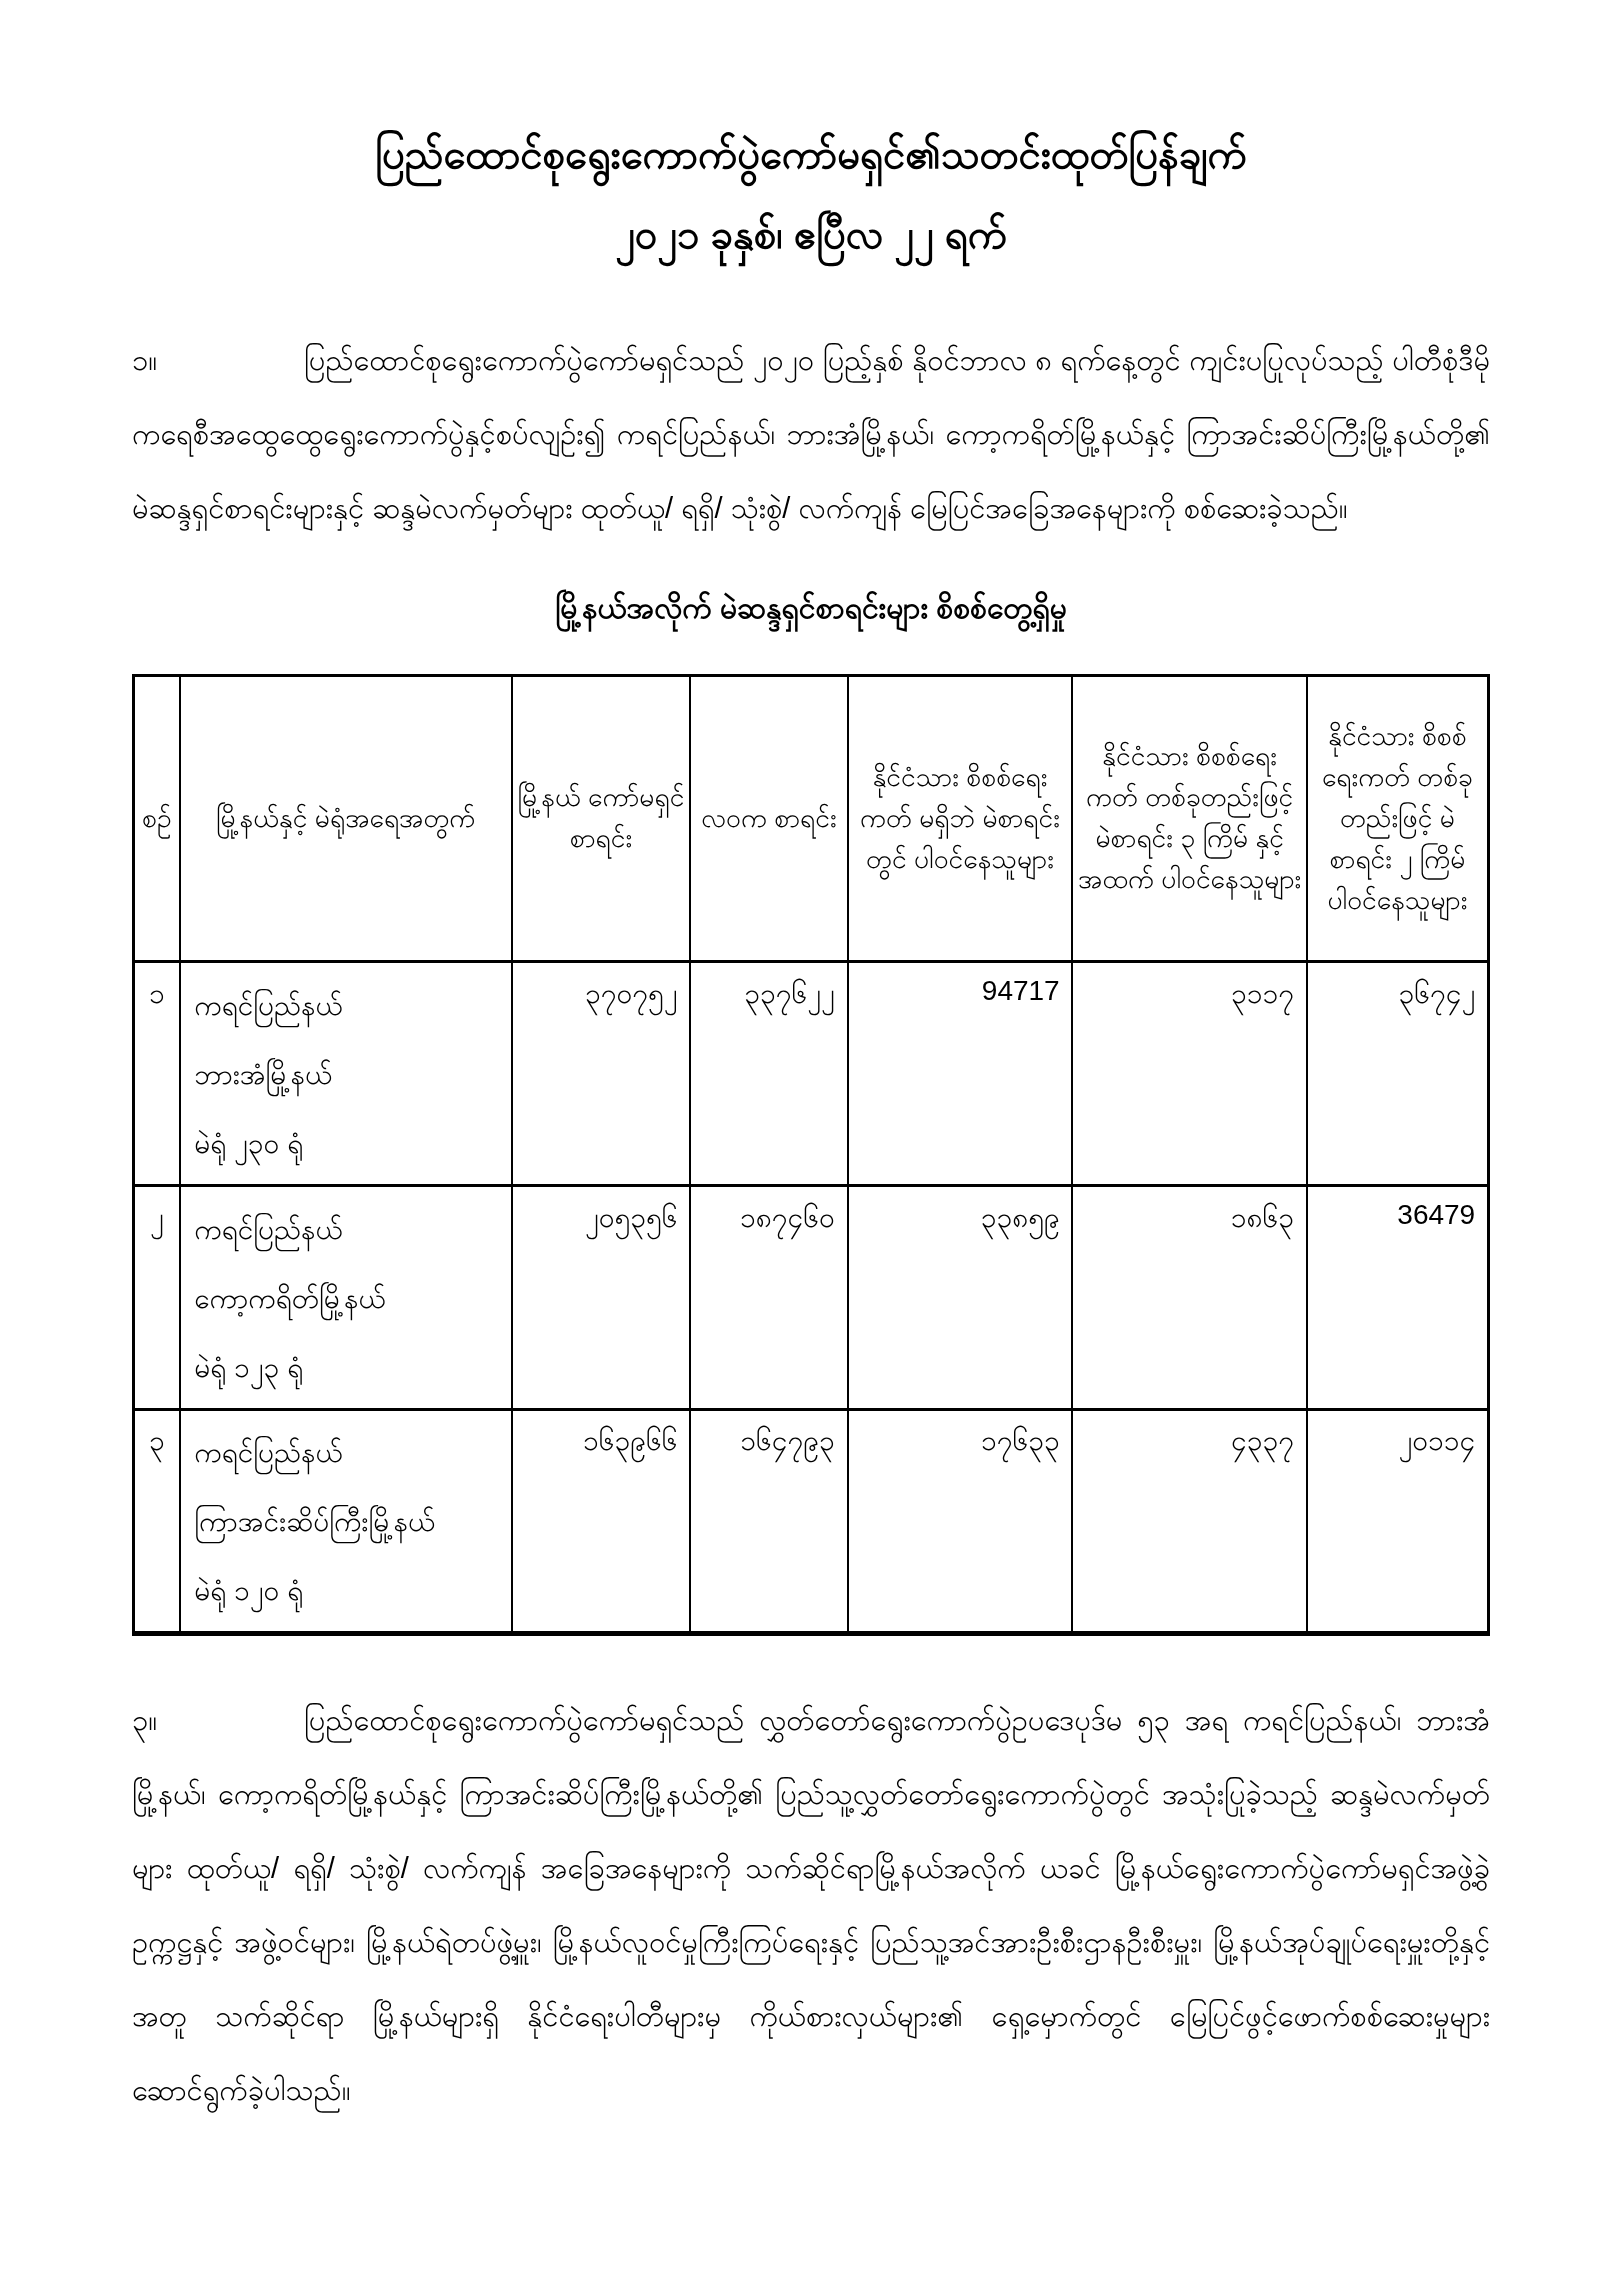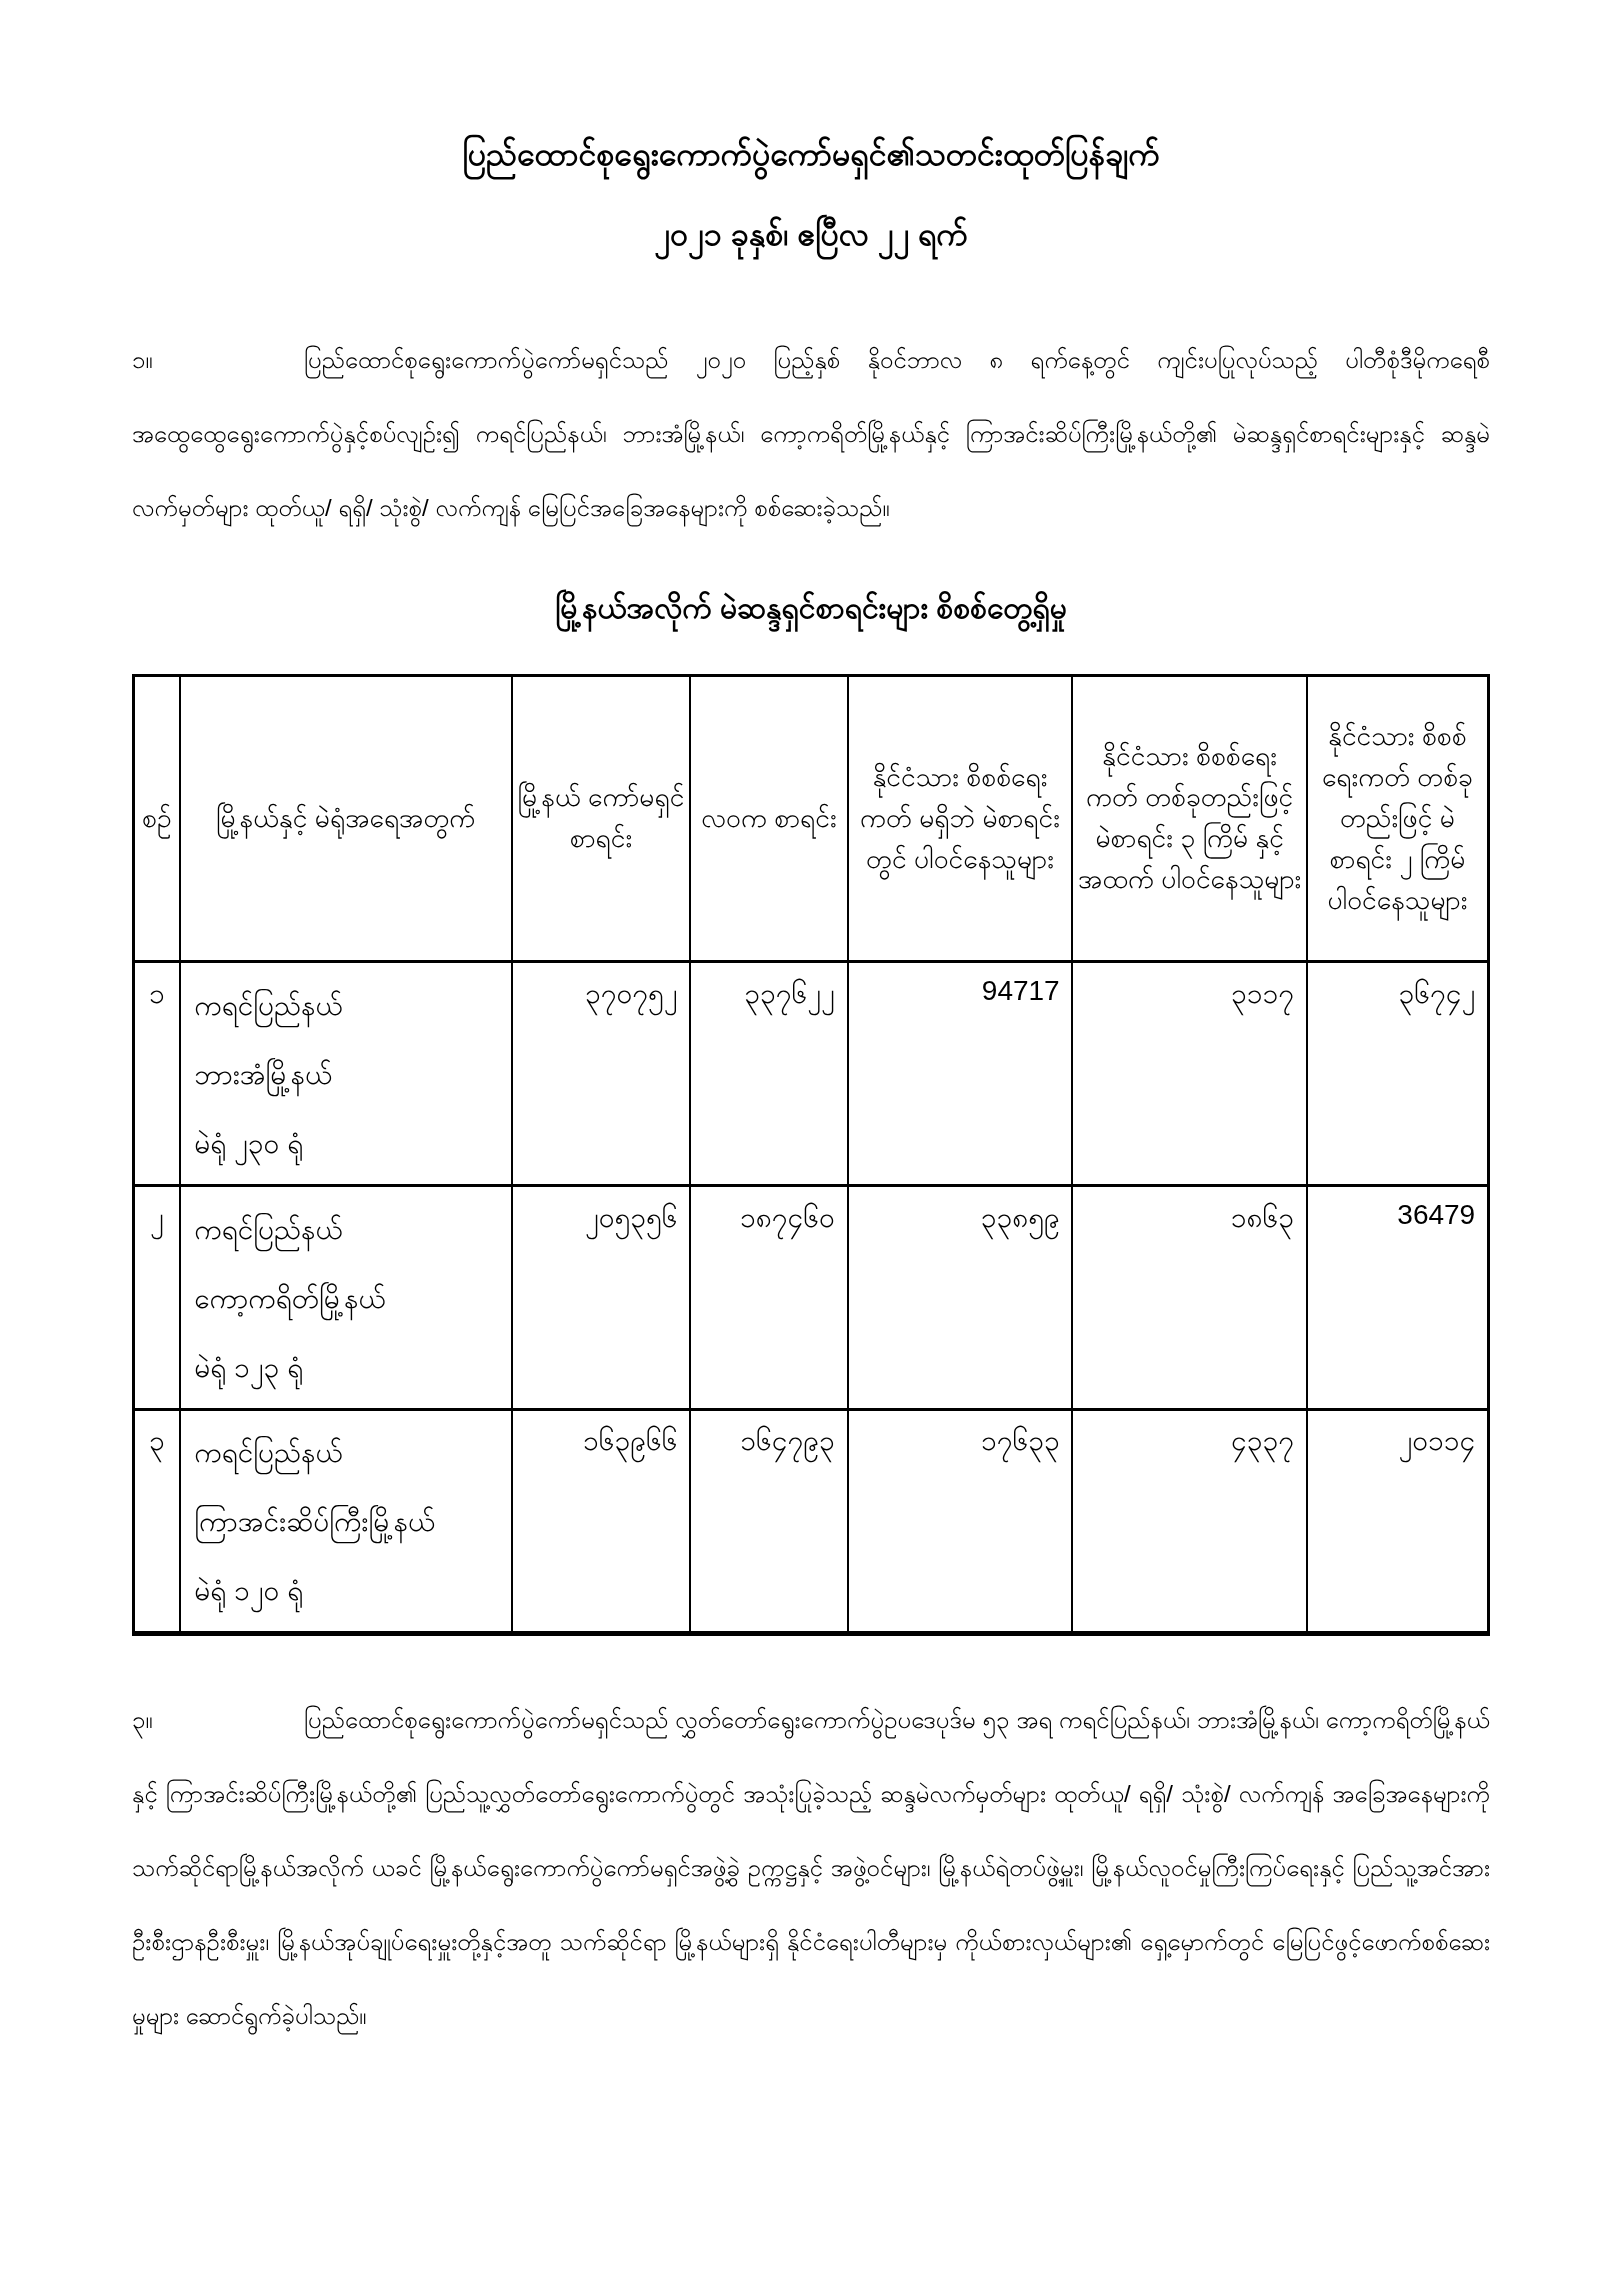"ပြည်ထောင်စုရွေးကောက်ပွဲကော်မရှင်၏သတင်းထု" .title { font-size: 32px -> 40px }
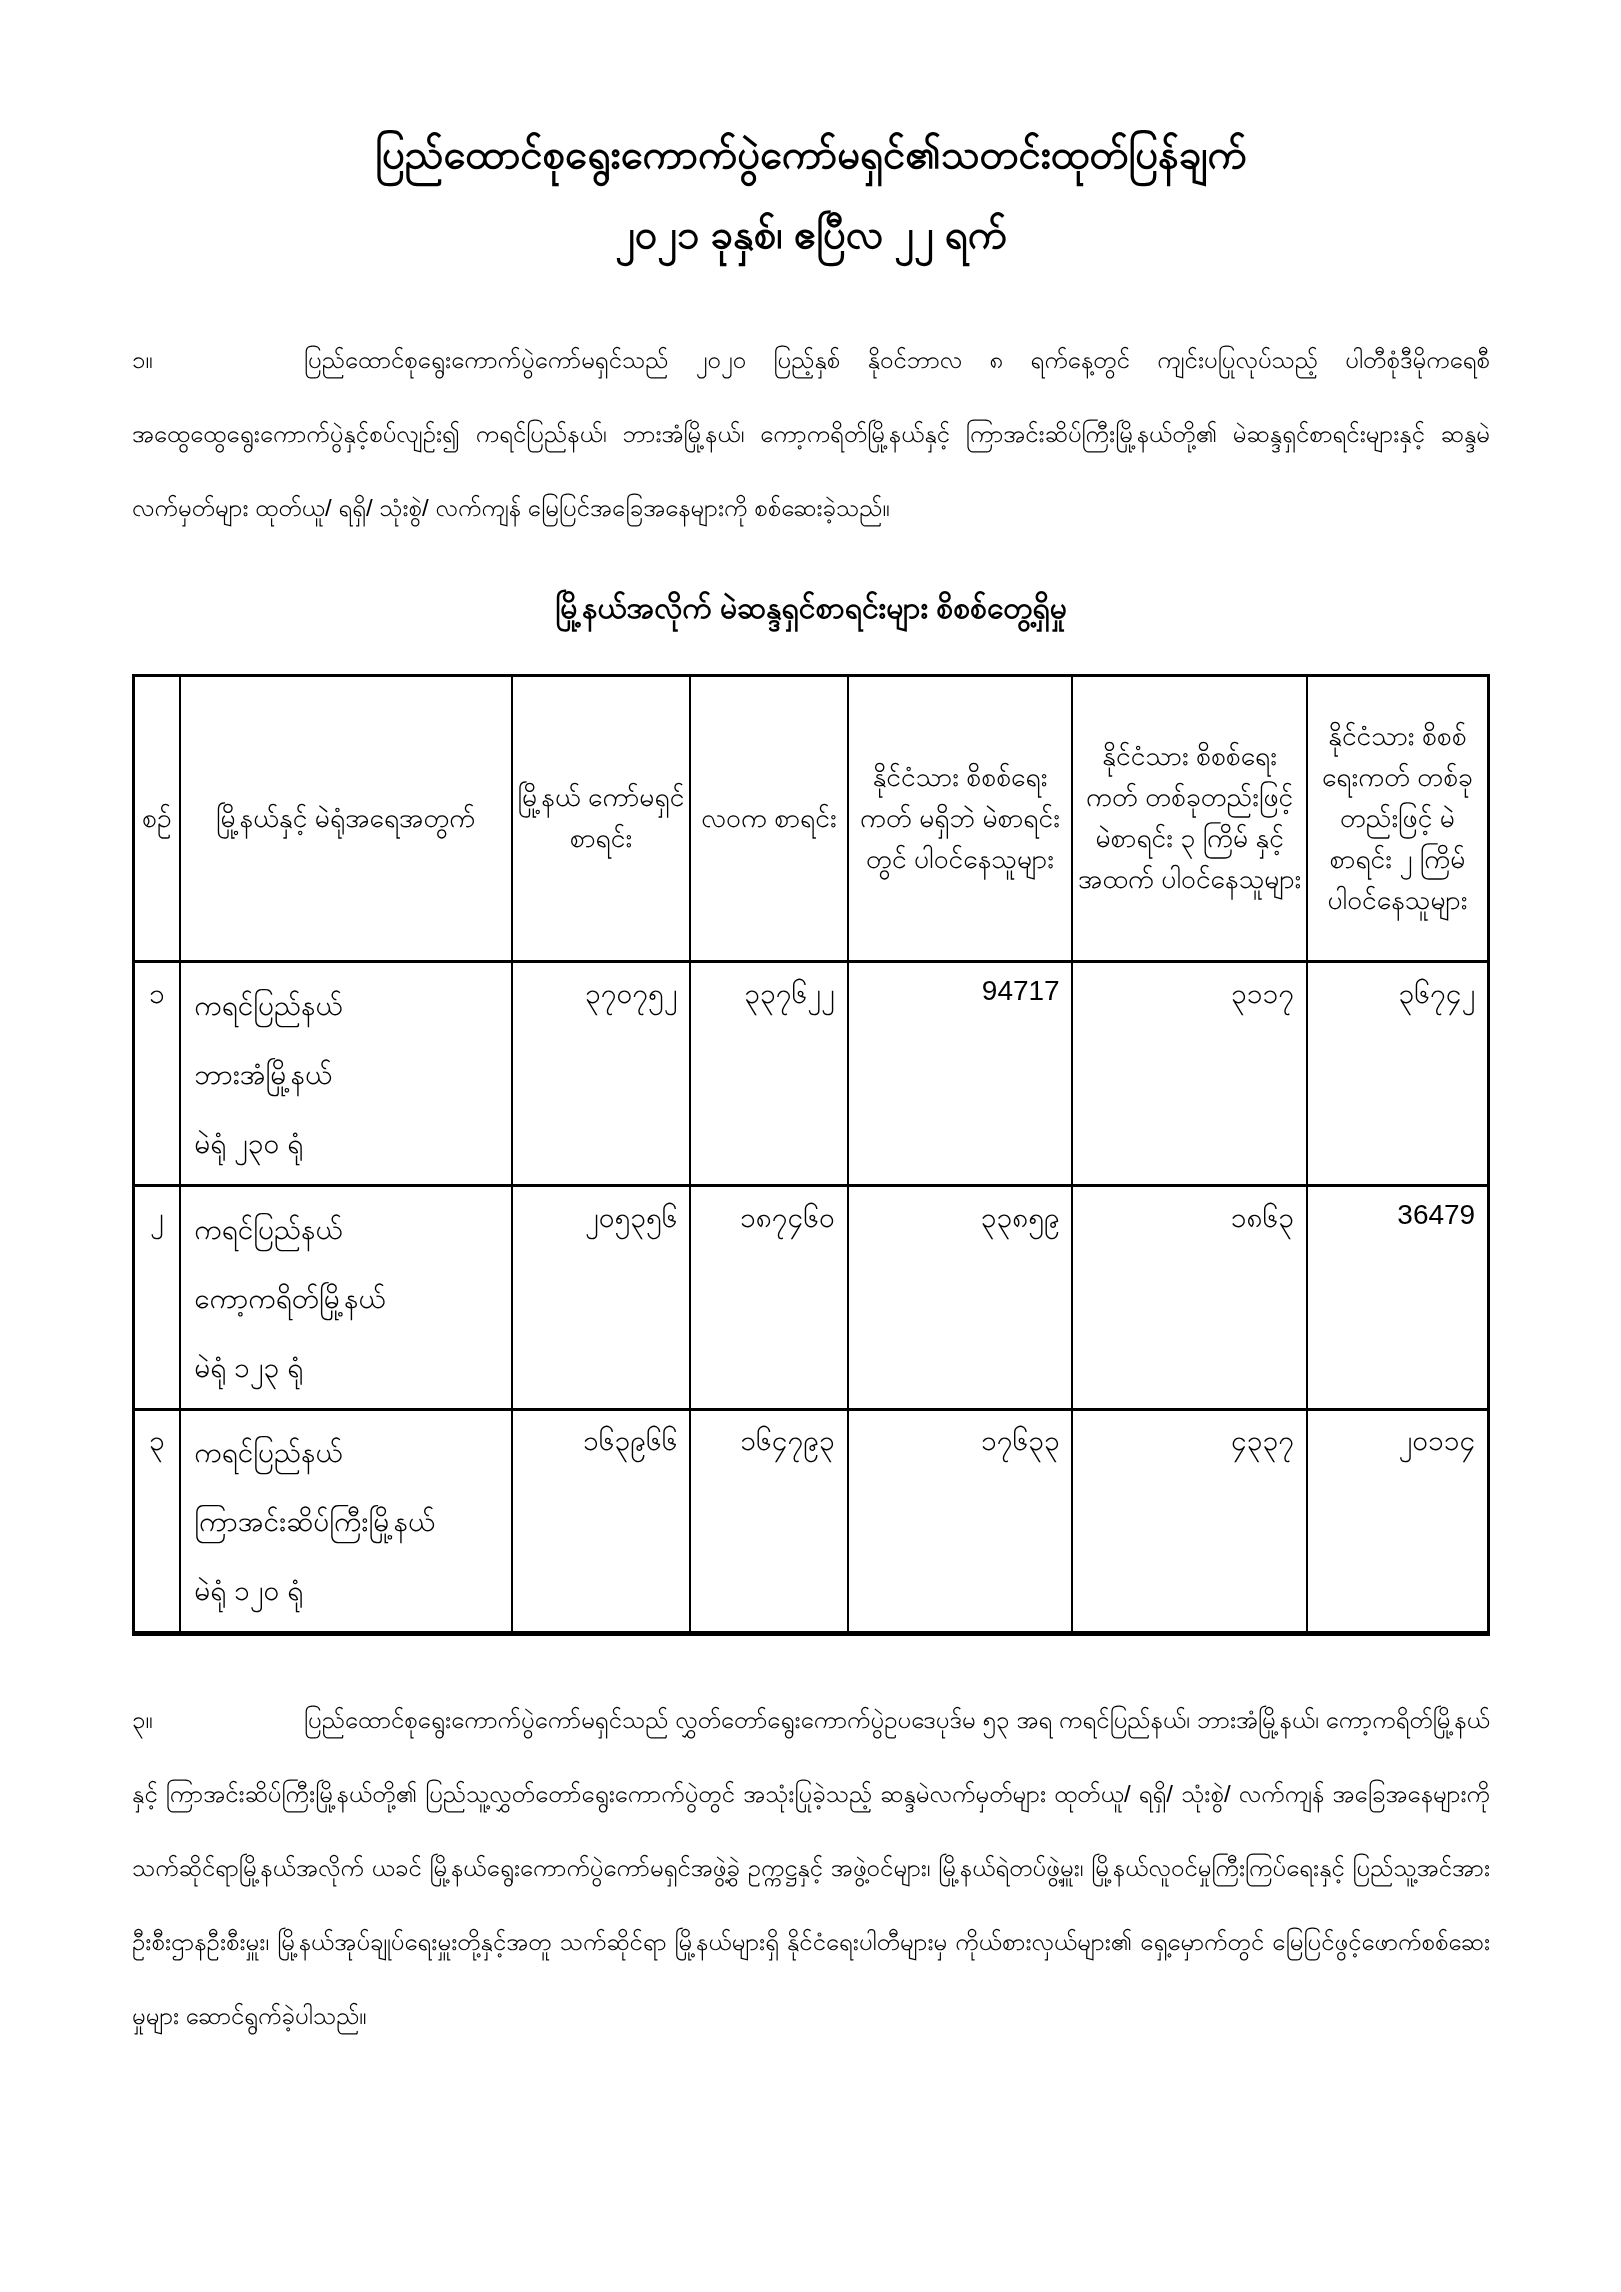"၁။ ပြည်ထောင်စုရွေးကောက်ပွဲကော်မရှင်သည်" .para { font-size: 24px -> 29px }
